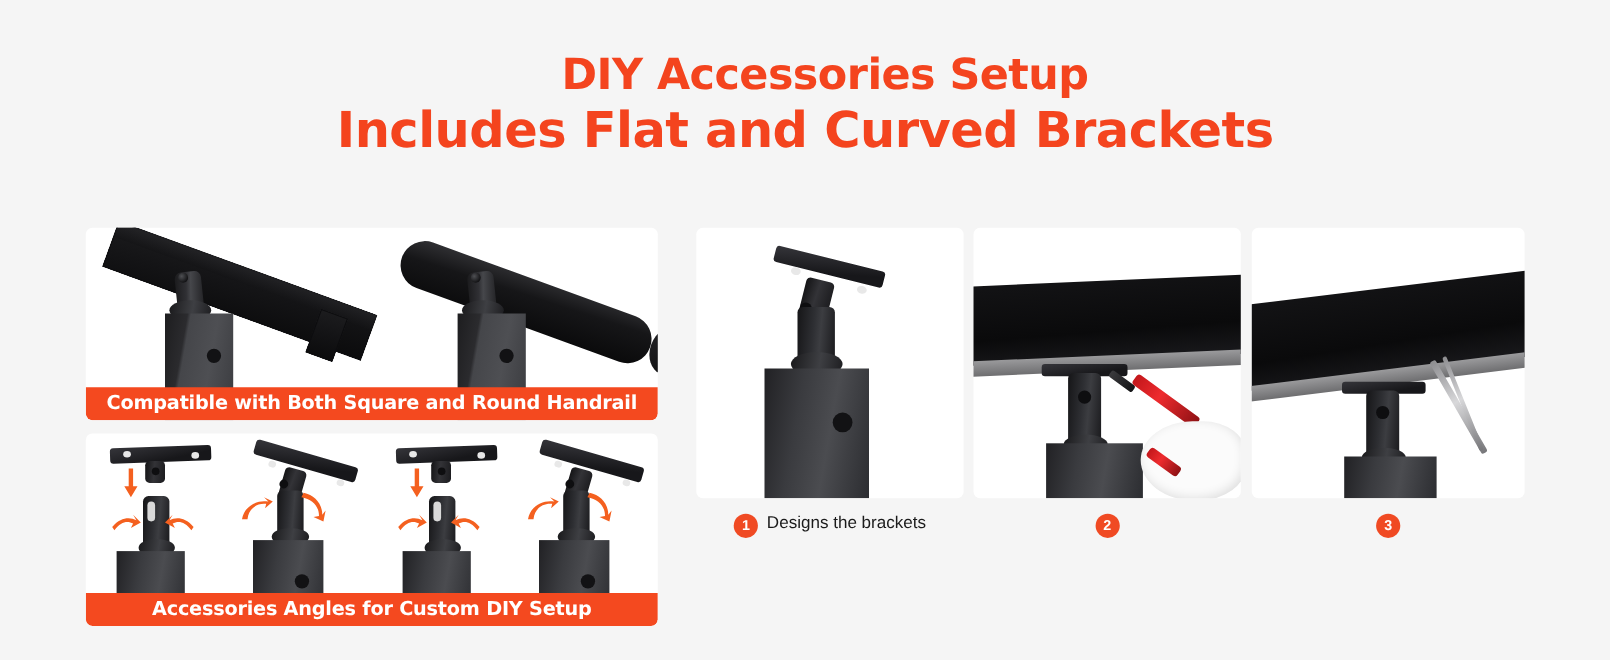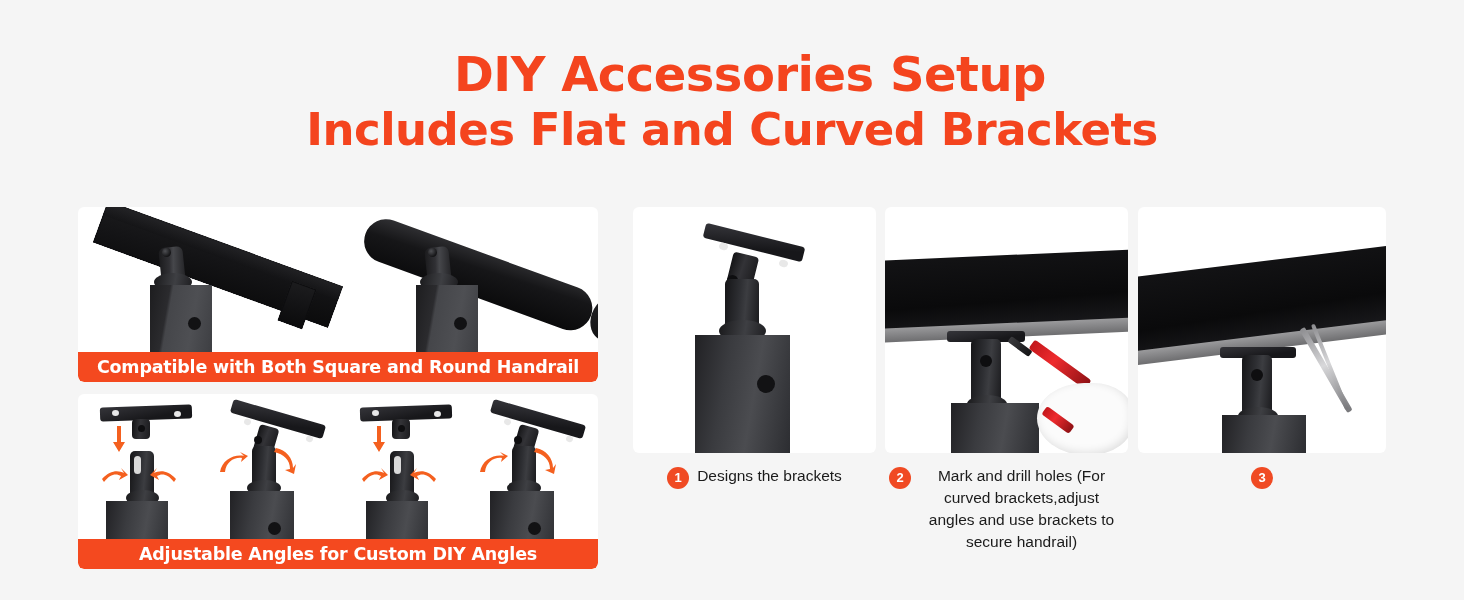"DIY Accessories Setup" .title-line.l1 { font-size: 48px -> 39px }
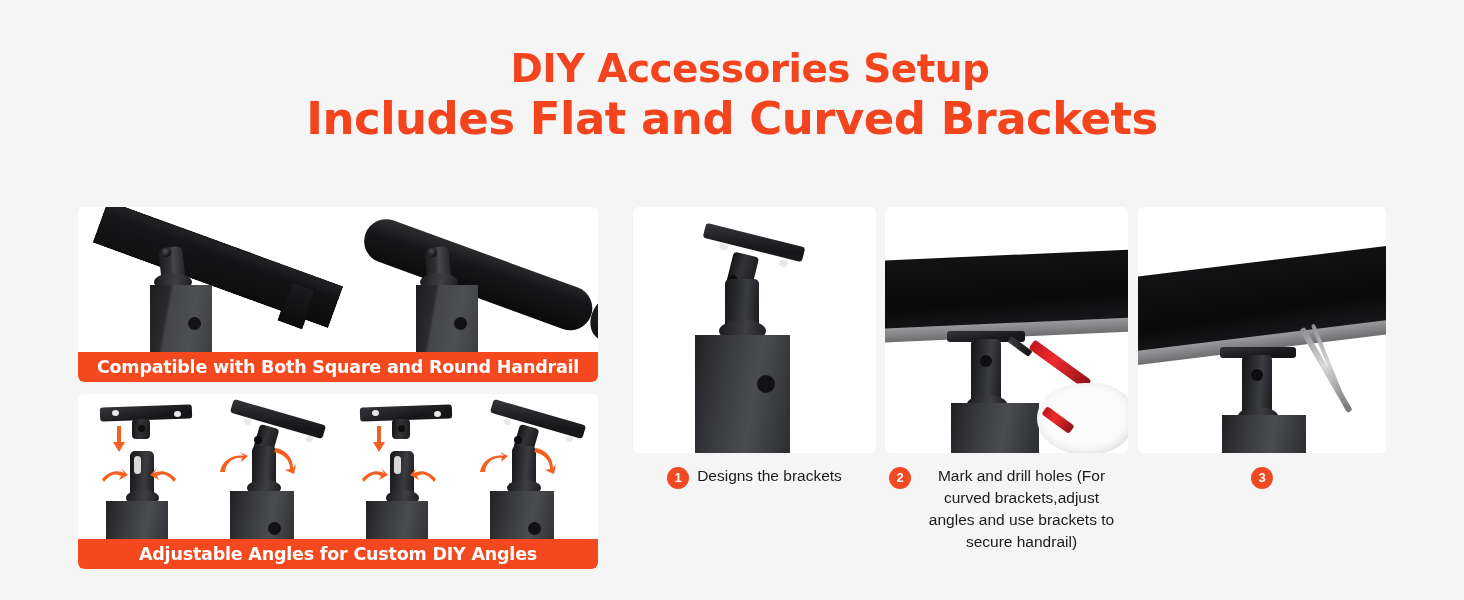"Mark and drill holes (For" div.step-text { html: <div>Mark and drill holes (For curved brackets,adjust angles and use brackets to secure handrail)</div> -> none }
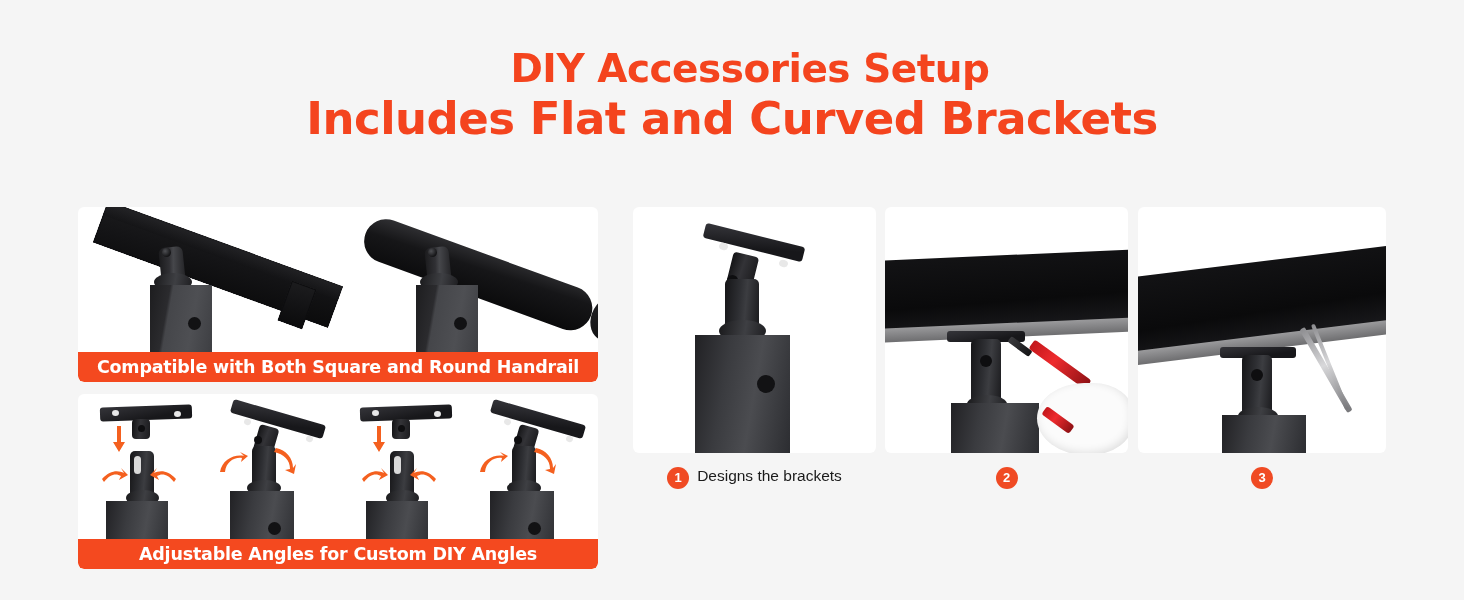"Adjustable Angles for Custom DIY" div.caption-bar { text: Adjustable Angles for Custom DIY Angles -> Accessories Angles for Custom DIY Setup }
